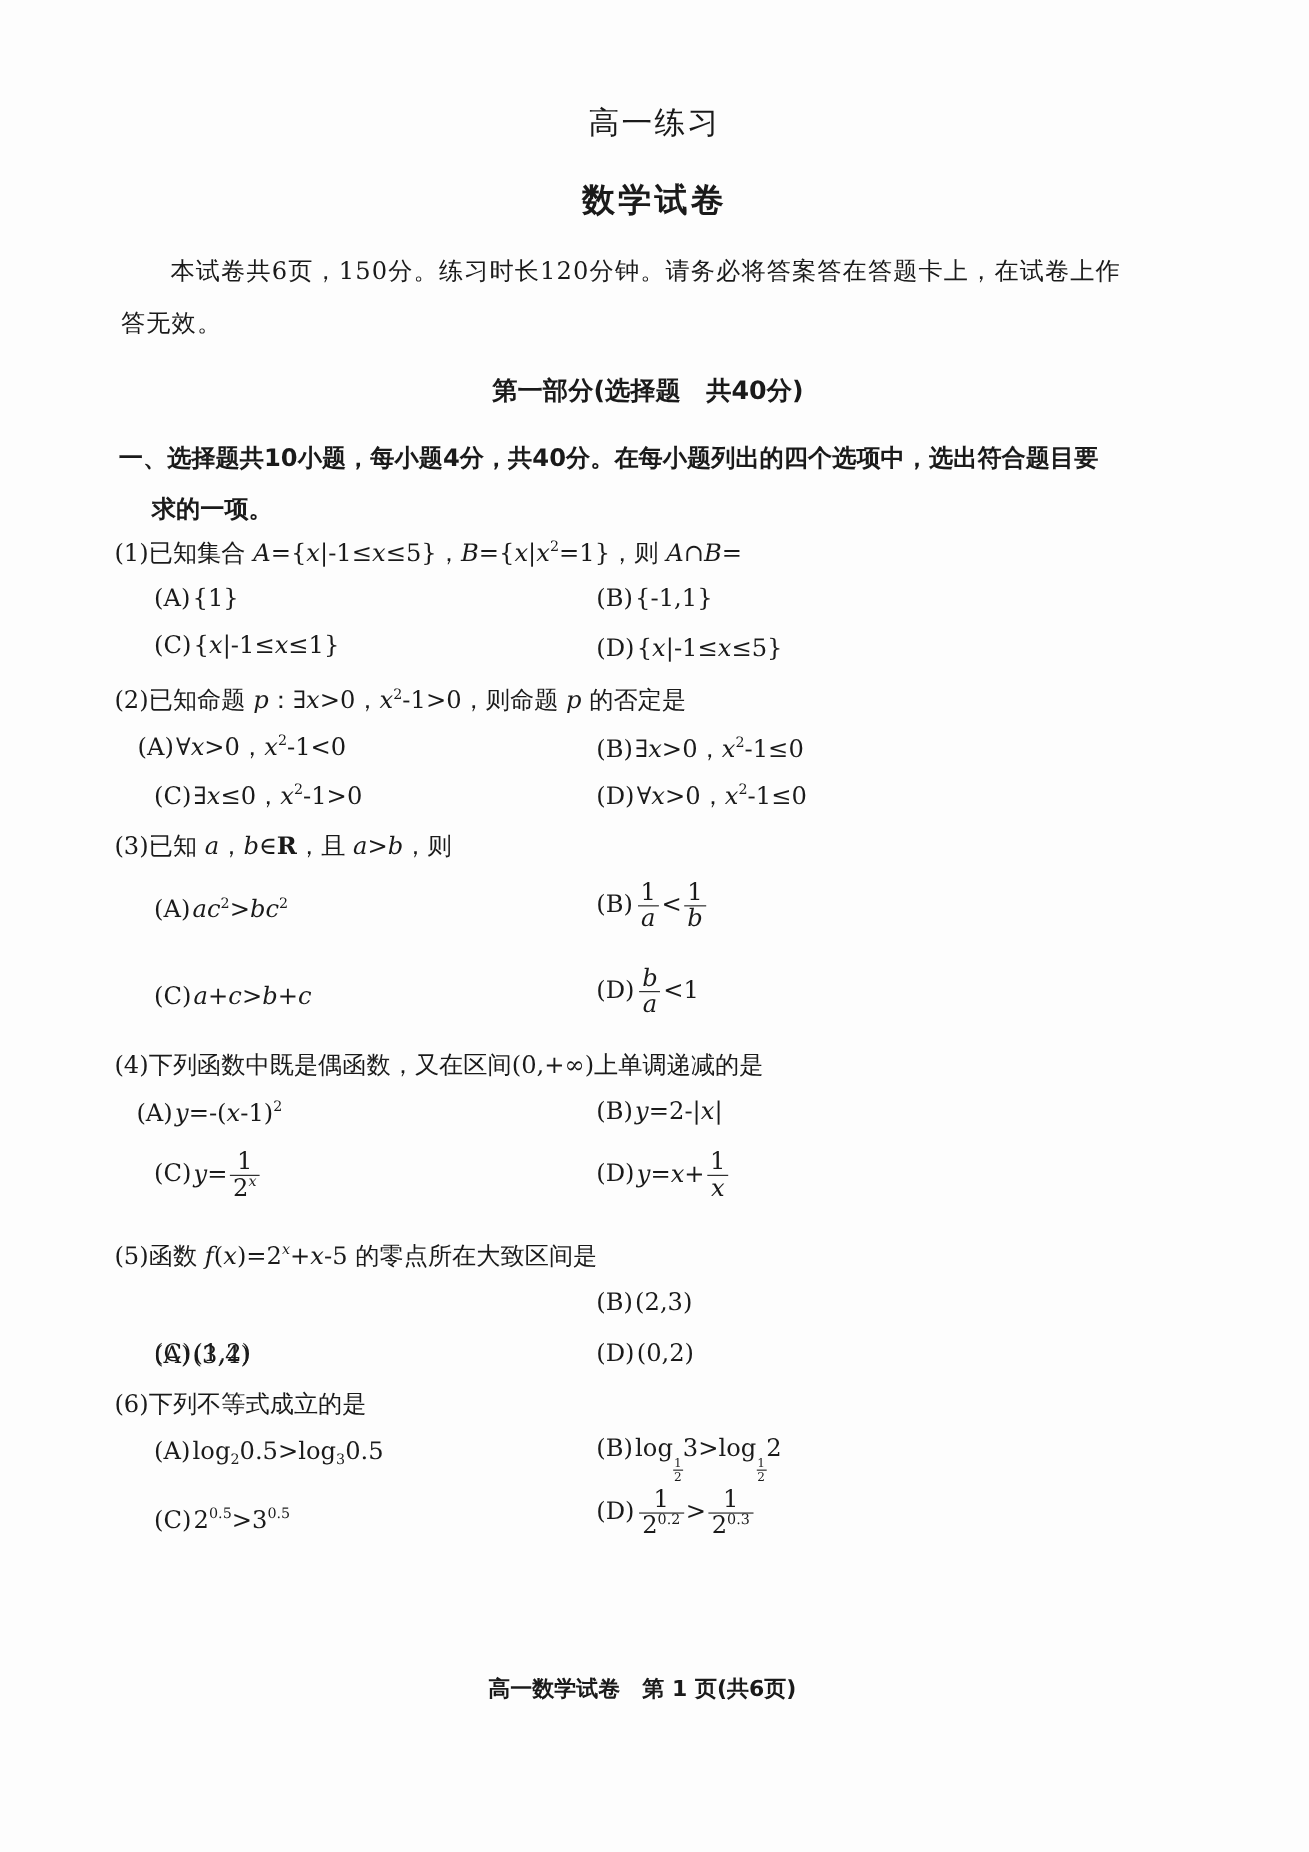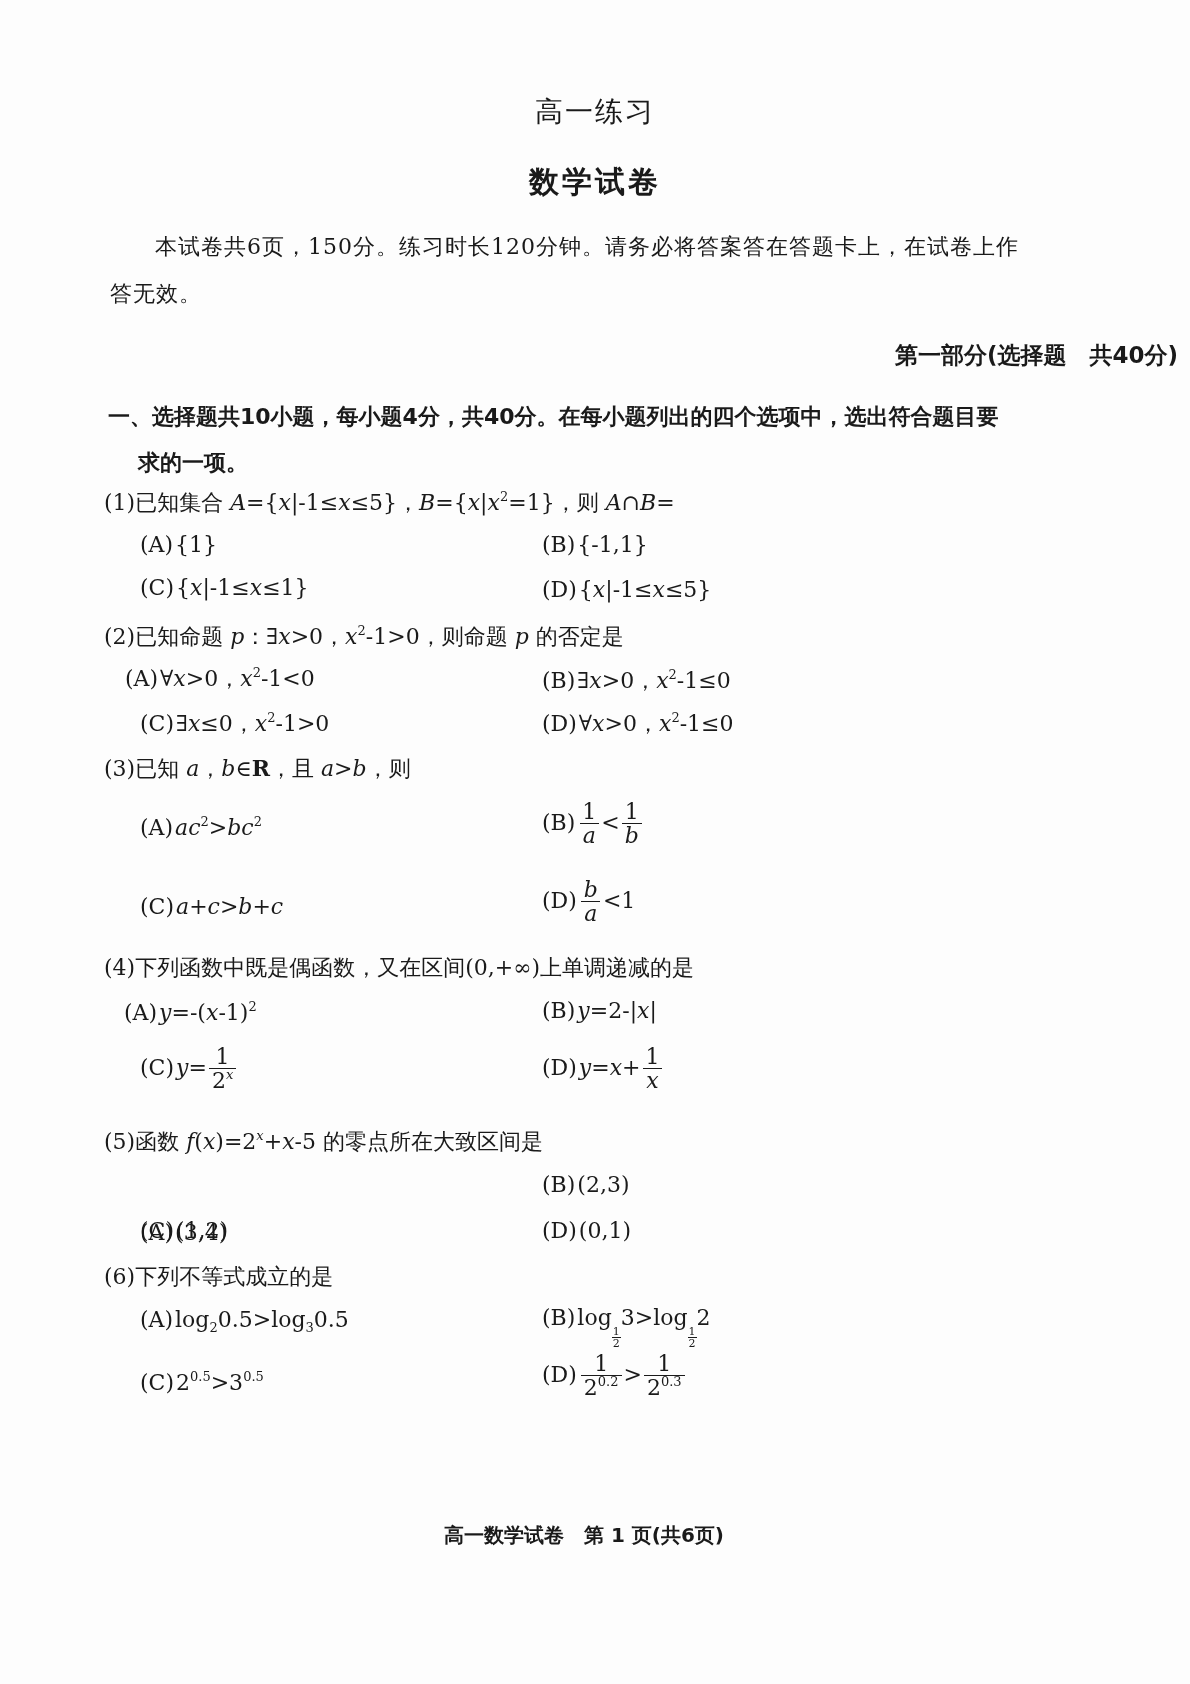"第一部分(选择题 共40分)" .part-heading { text-align: right -> center }
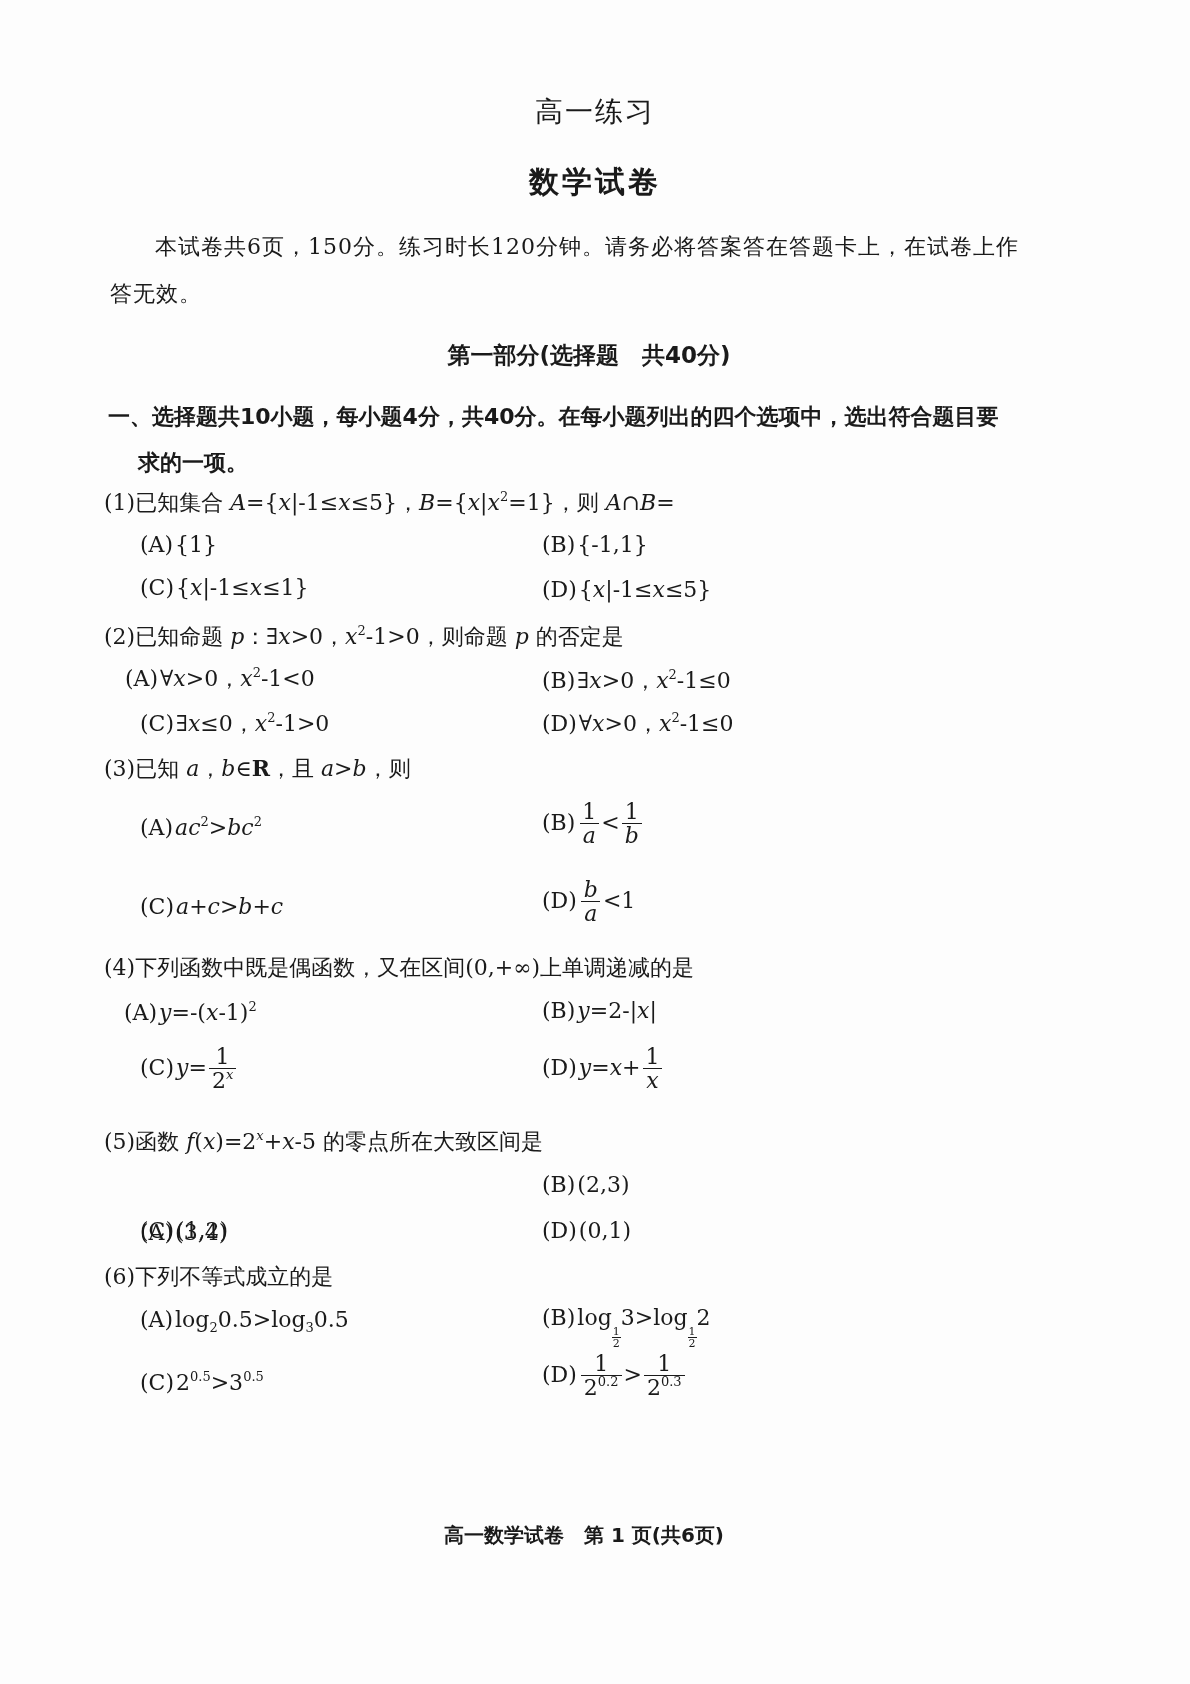"(0,1)" span { text: 0,1 -> 0,2 }
